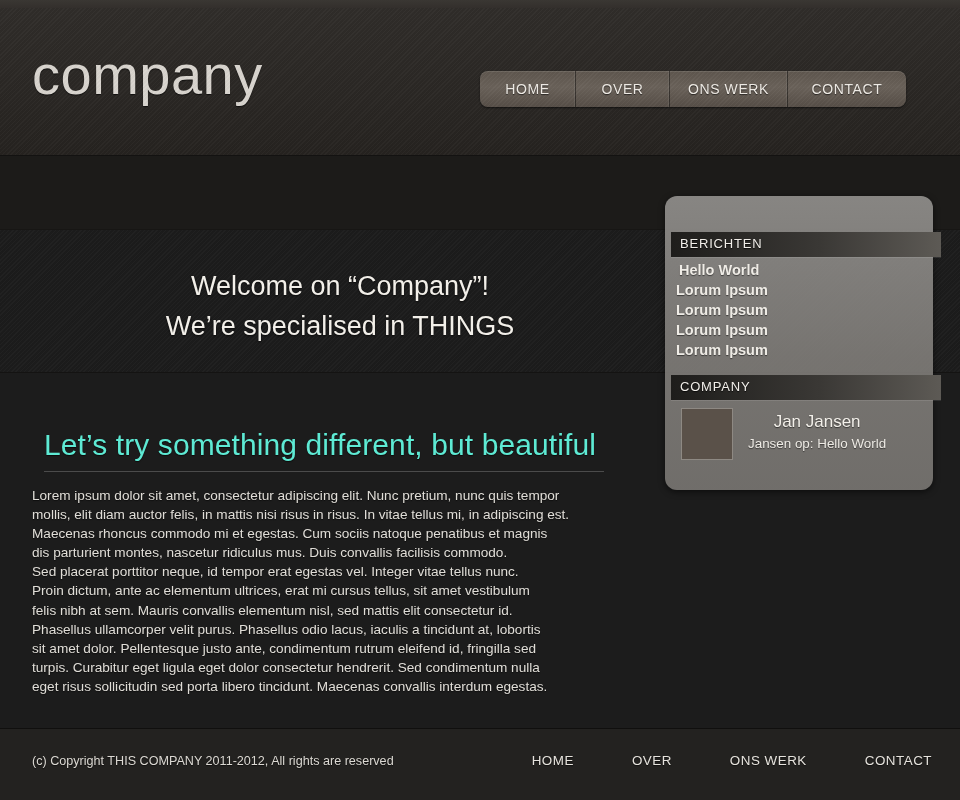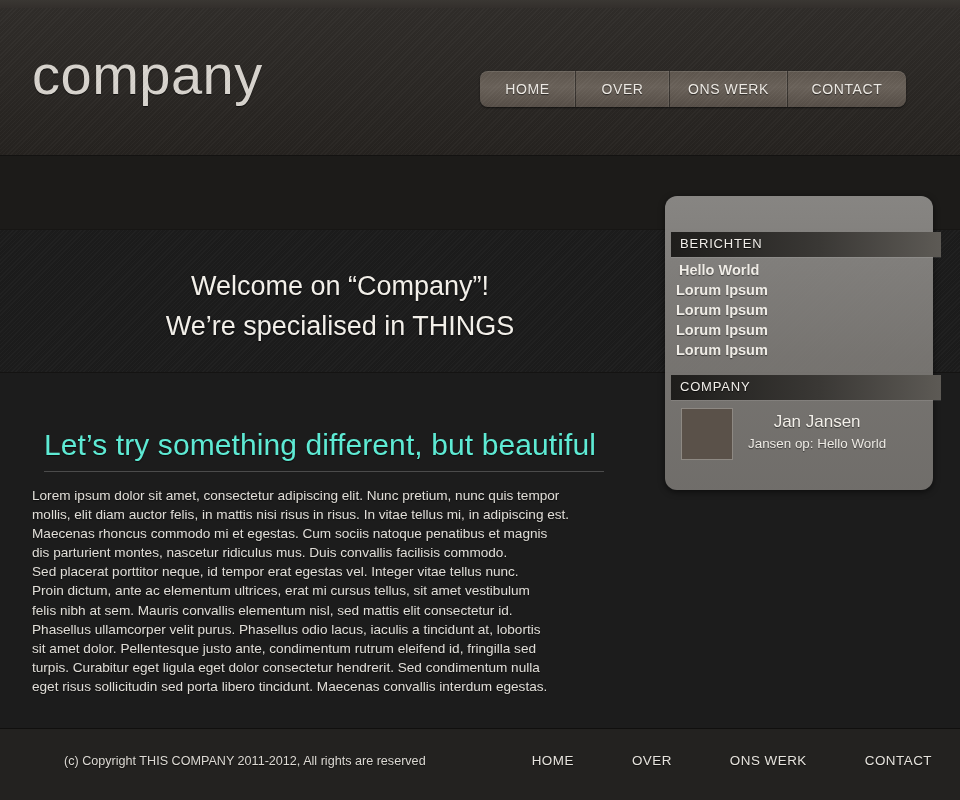"(c) Copyright THIS COMPANY 2011-2012," .copyright { margin-left: 32px -> none }
